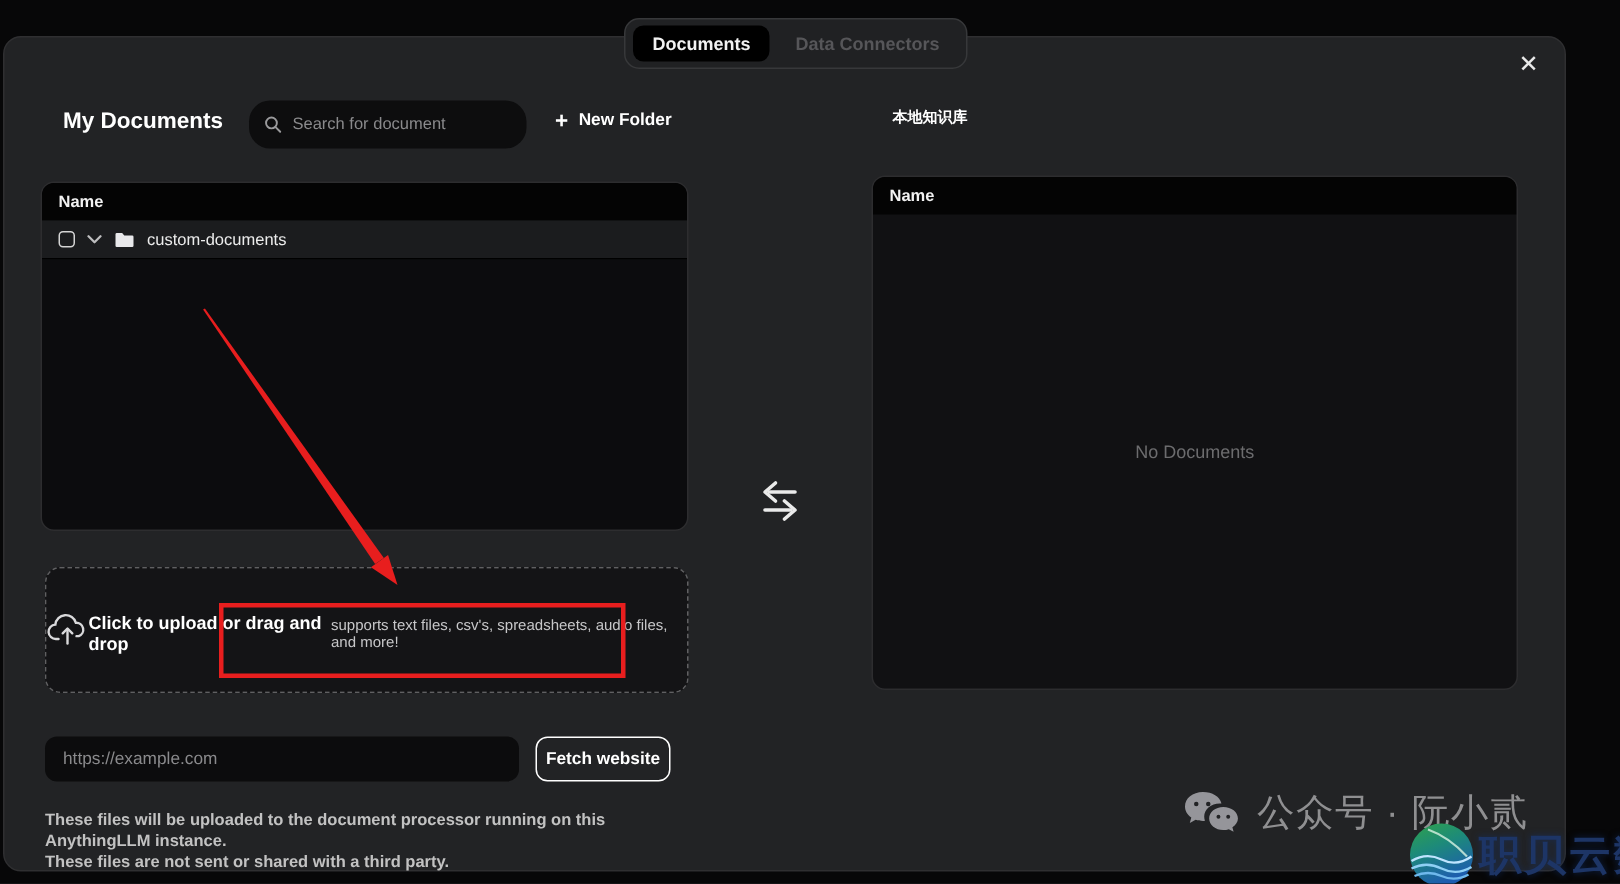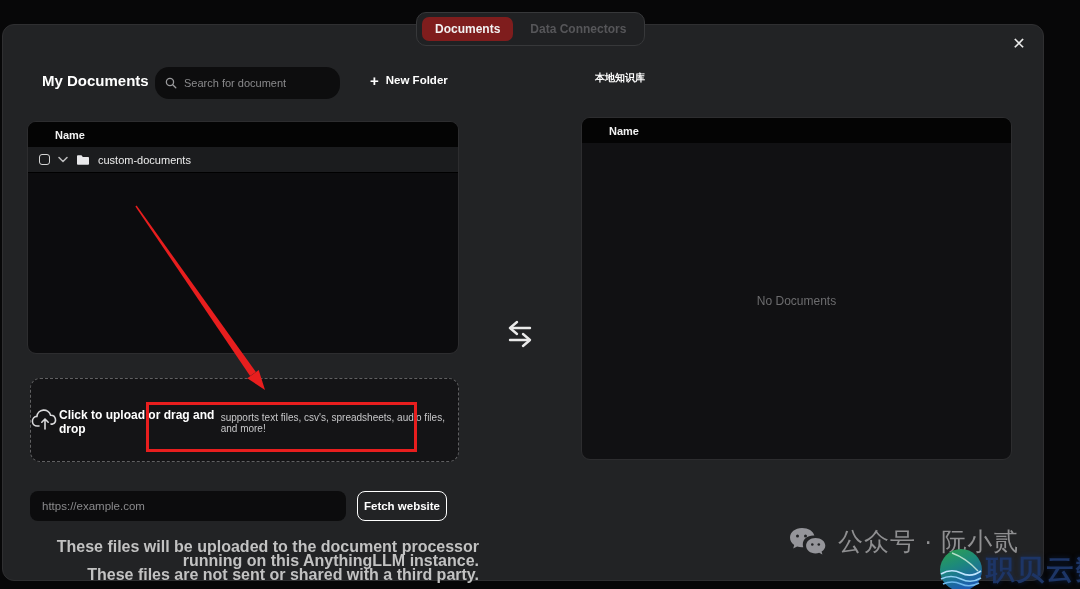"Documents" .tab.active { background: #7f1d1d -> #000000 }
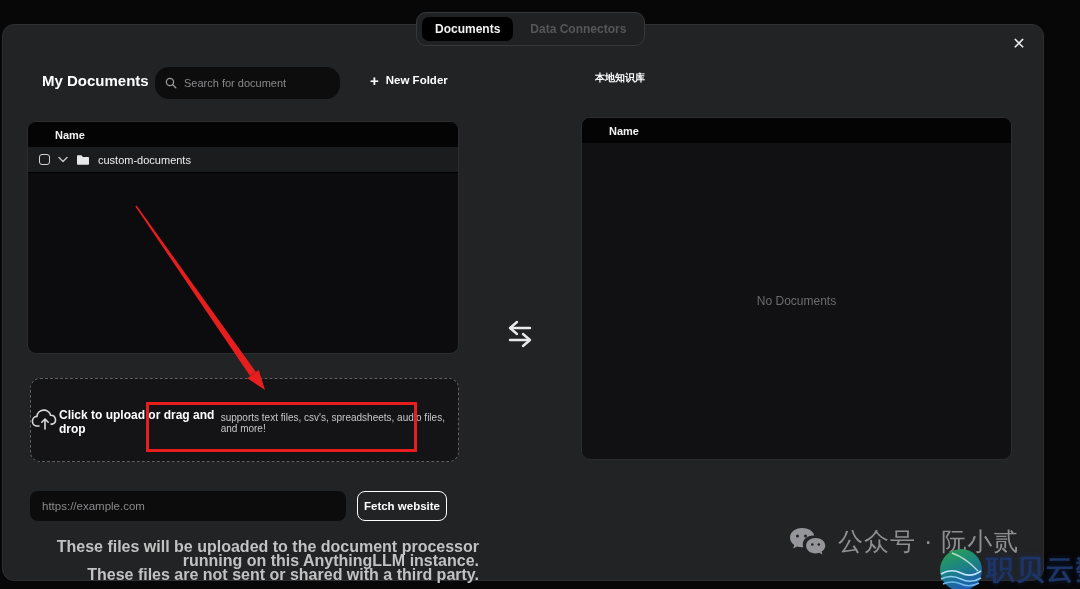"Search for document" .search-box { left: 155px -> 166px }
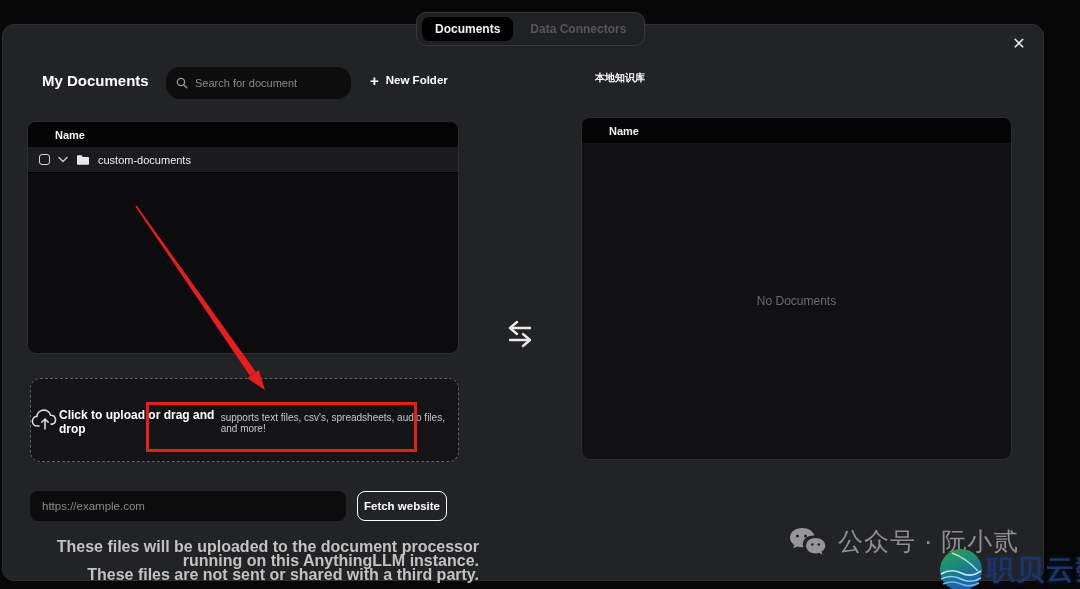"Name" .panel-header { padding-left: 27px -> 11px }
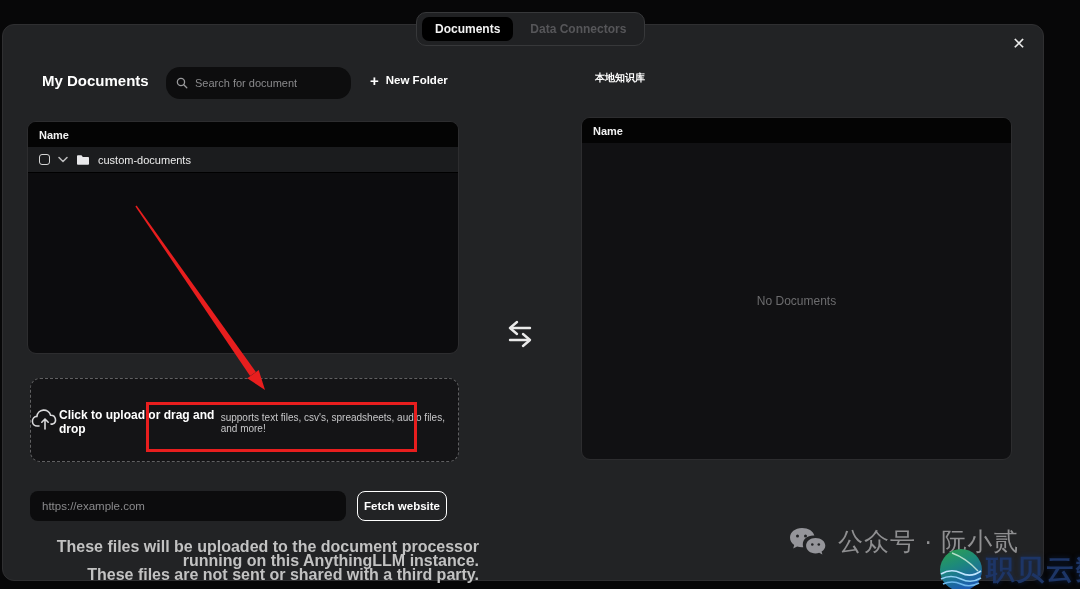"These files will be uploaded" .footer-note { font-size: 16px -> 11px; margin-left: 20px -> none; text-align: right -> left }
